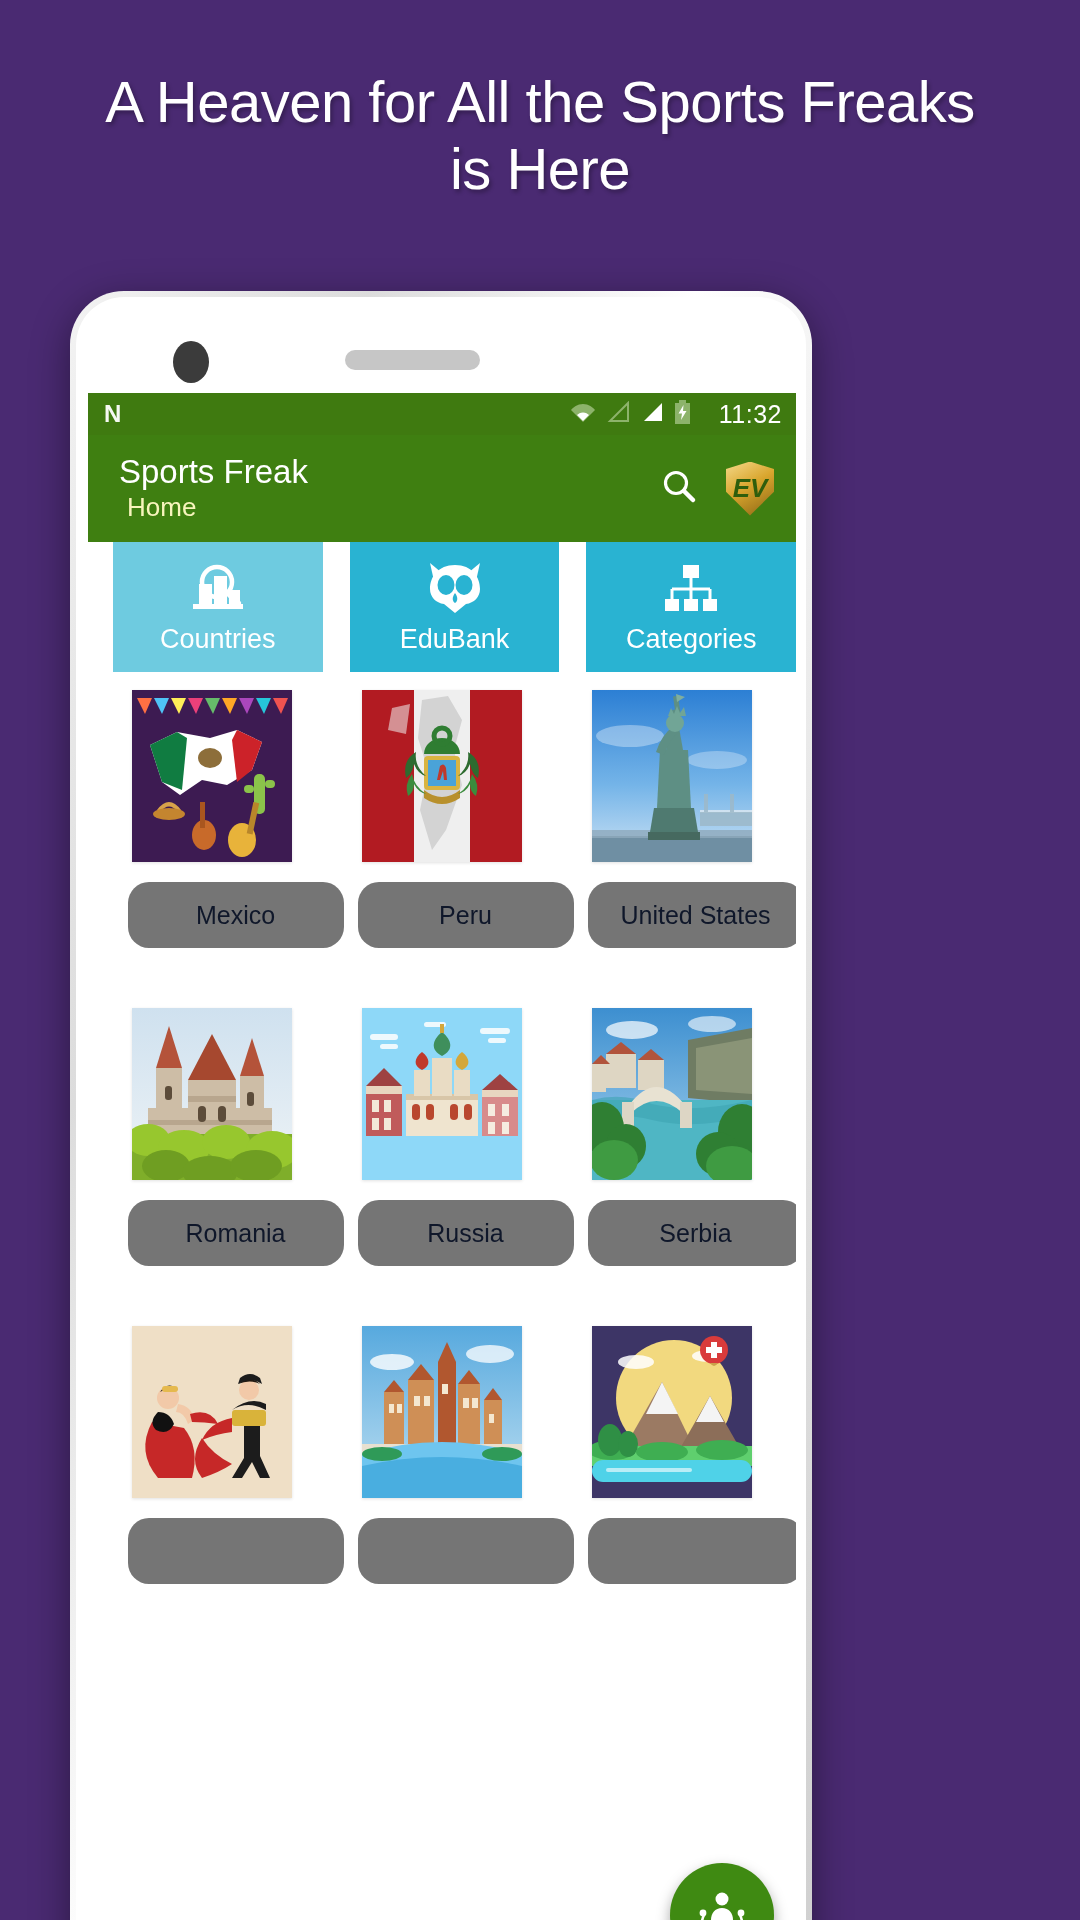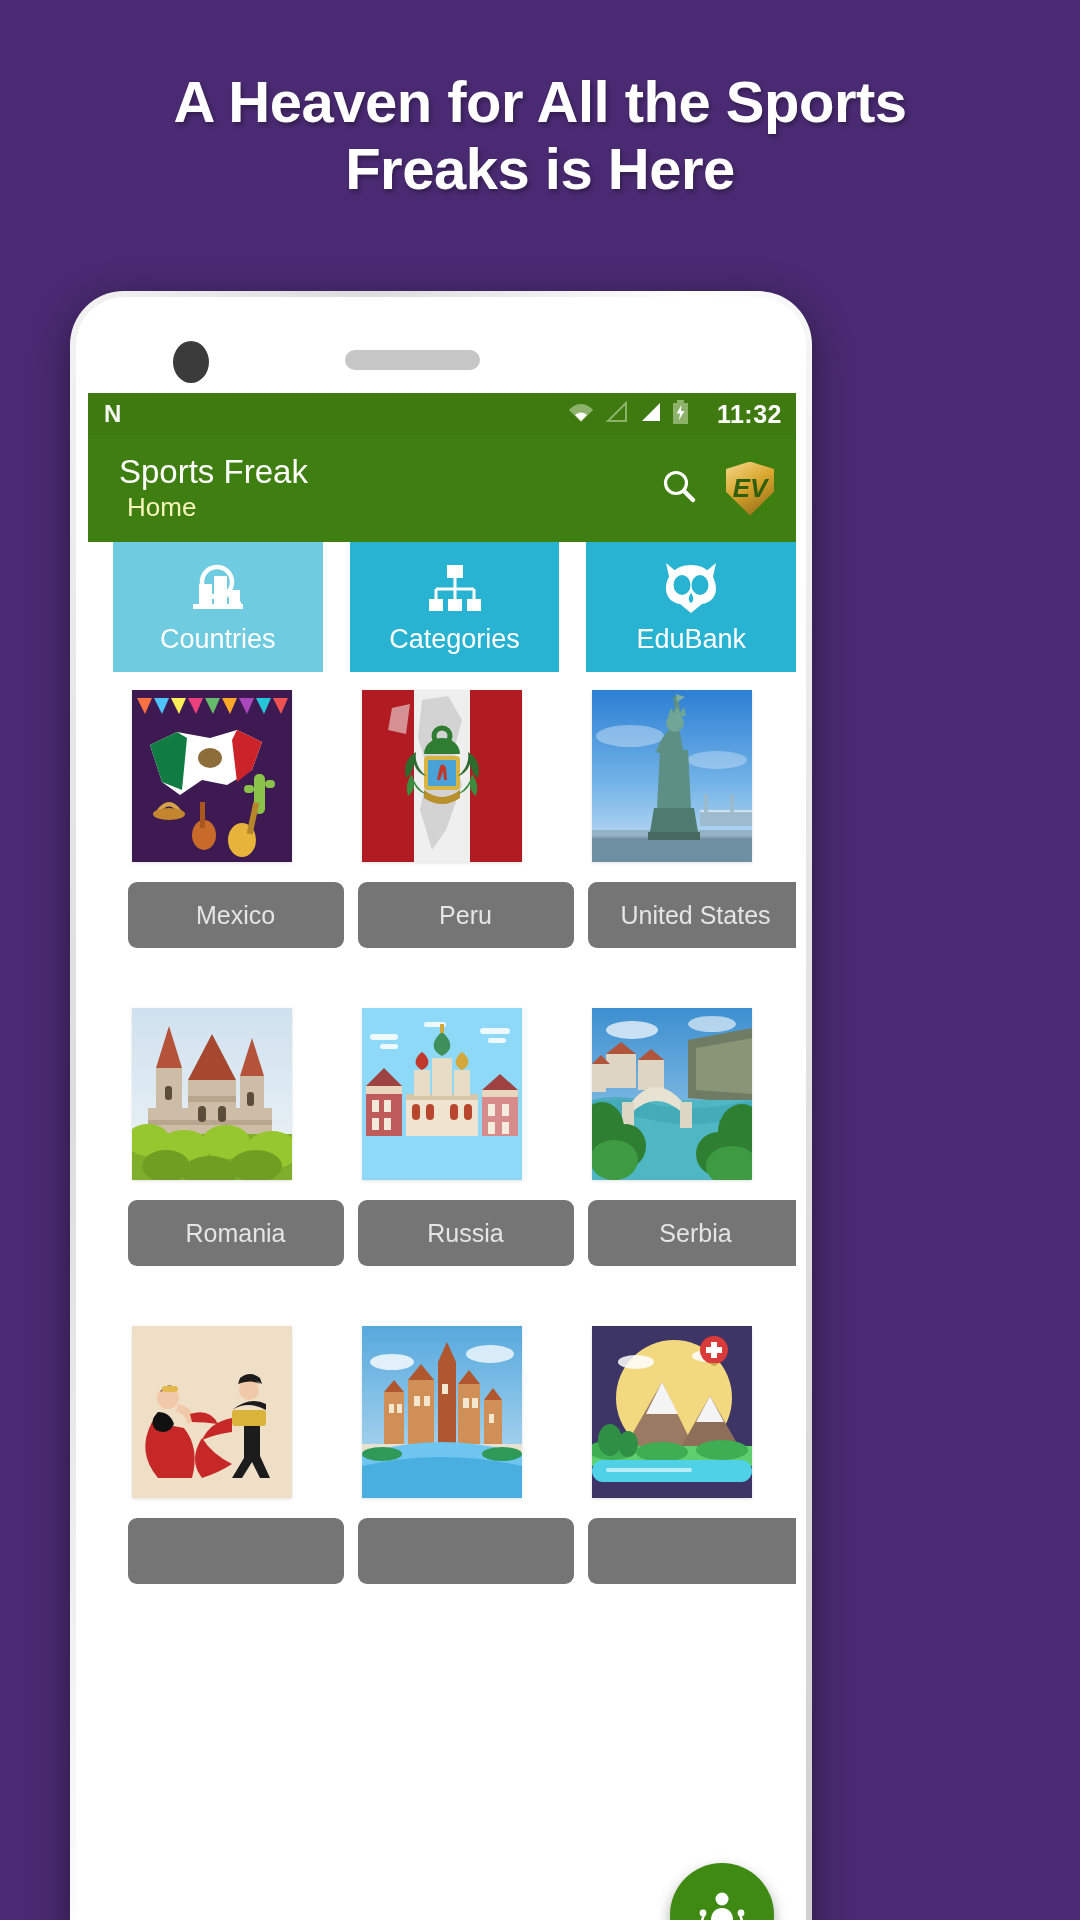"A Heaven for All the" .headline { font-weight: 700 -> 400 }
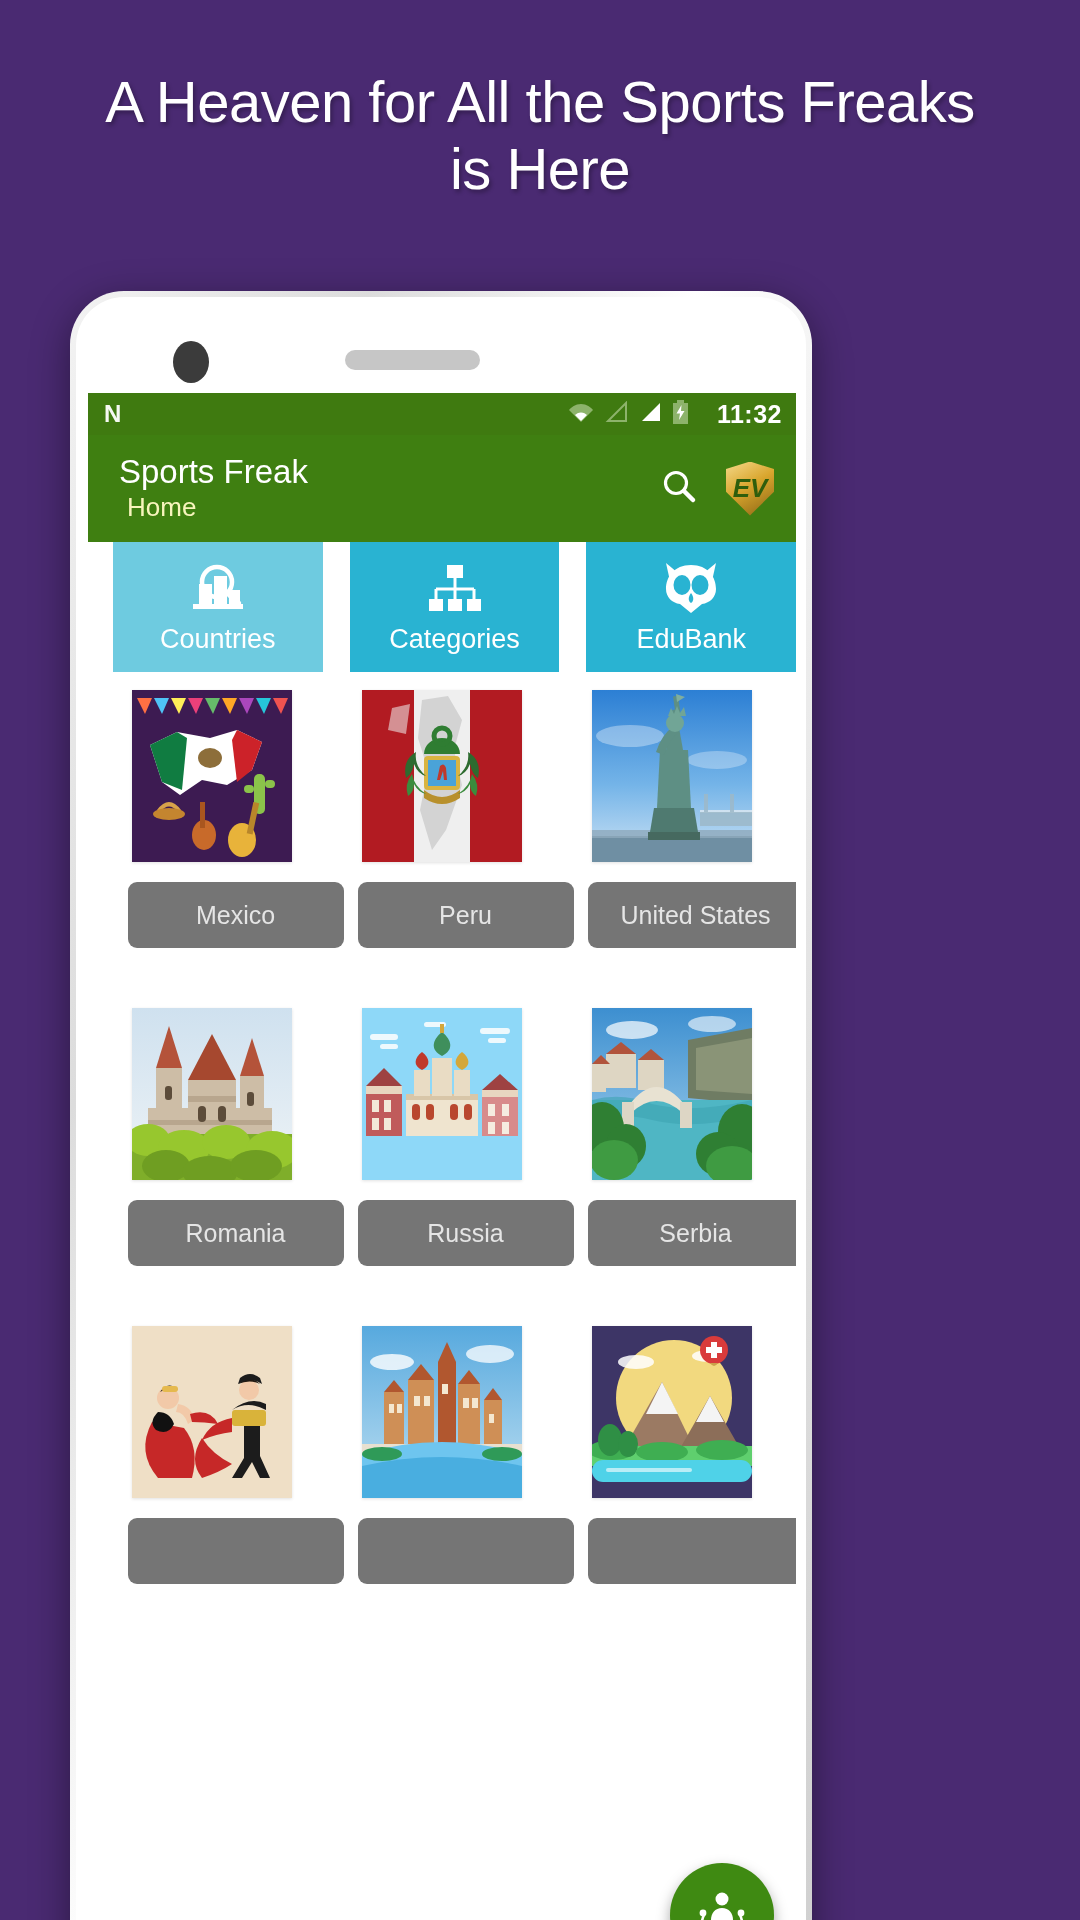"11:32" .sb-clock { font-weight: 700 -> 400 }
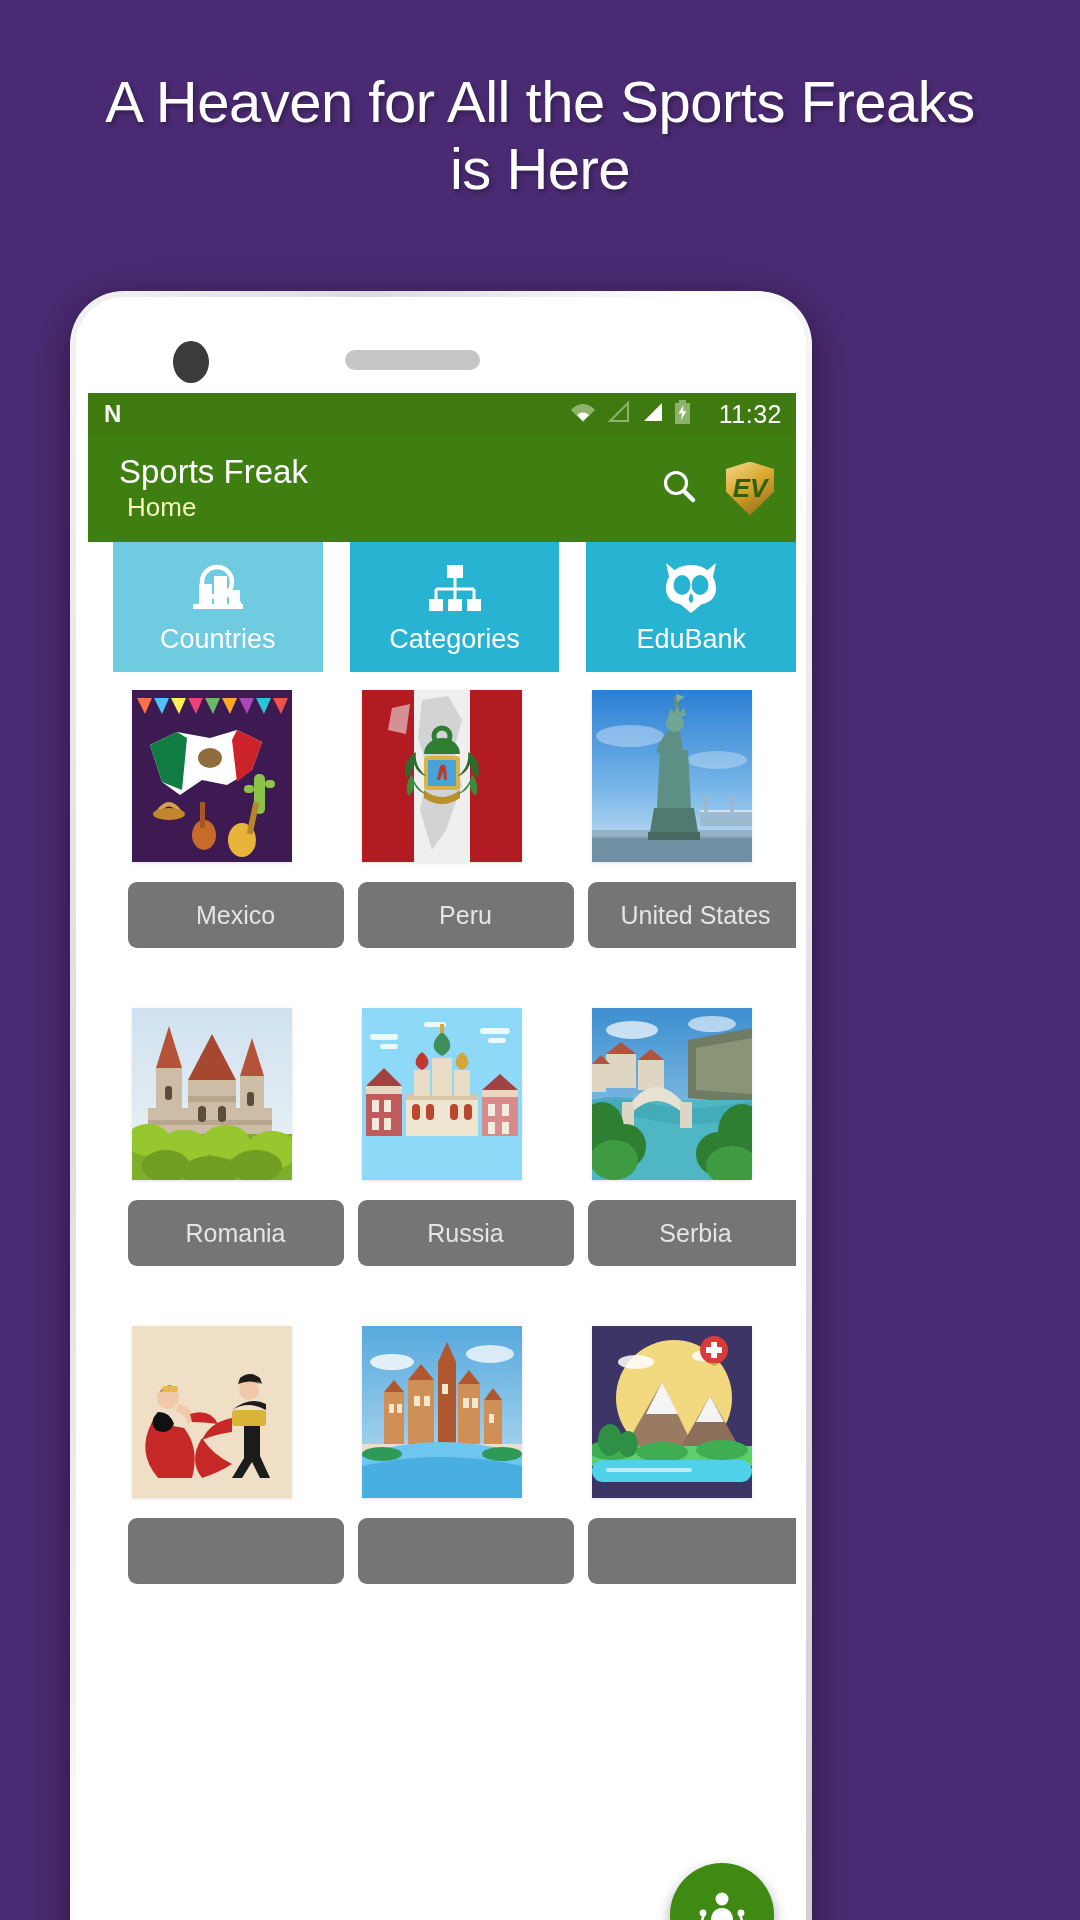"Categories" div.tab { order: before "EduBank" -> after "EduBank" }
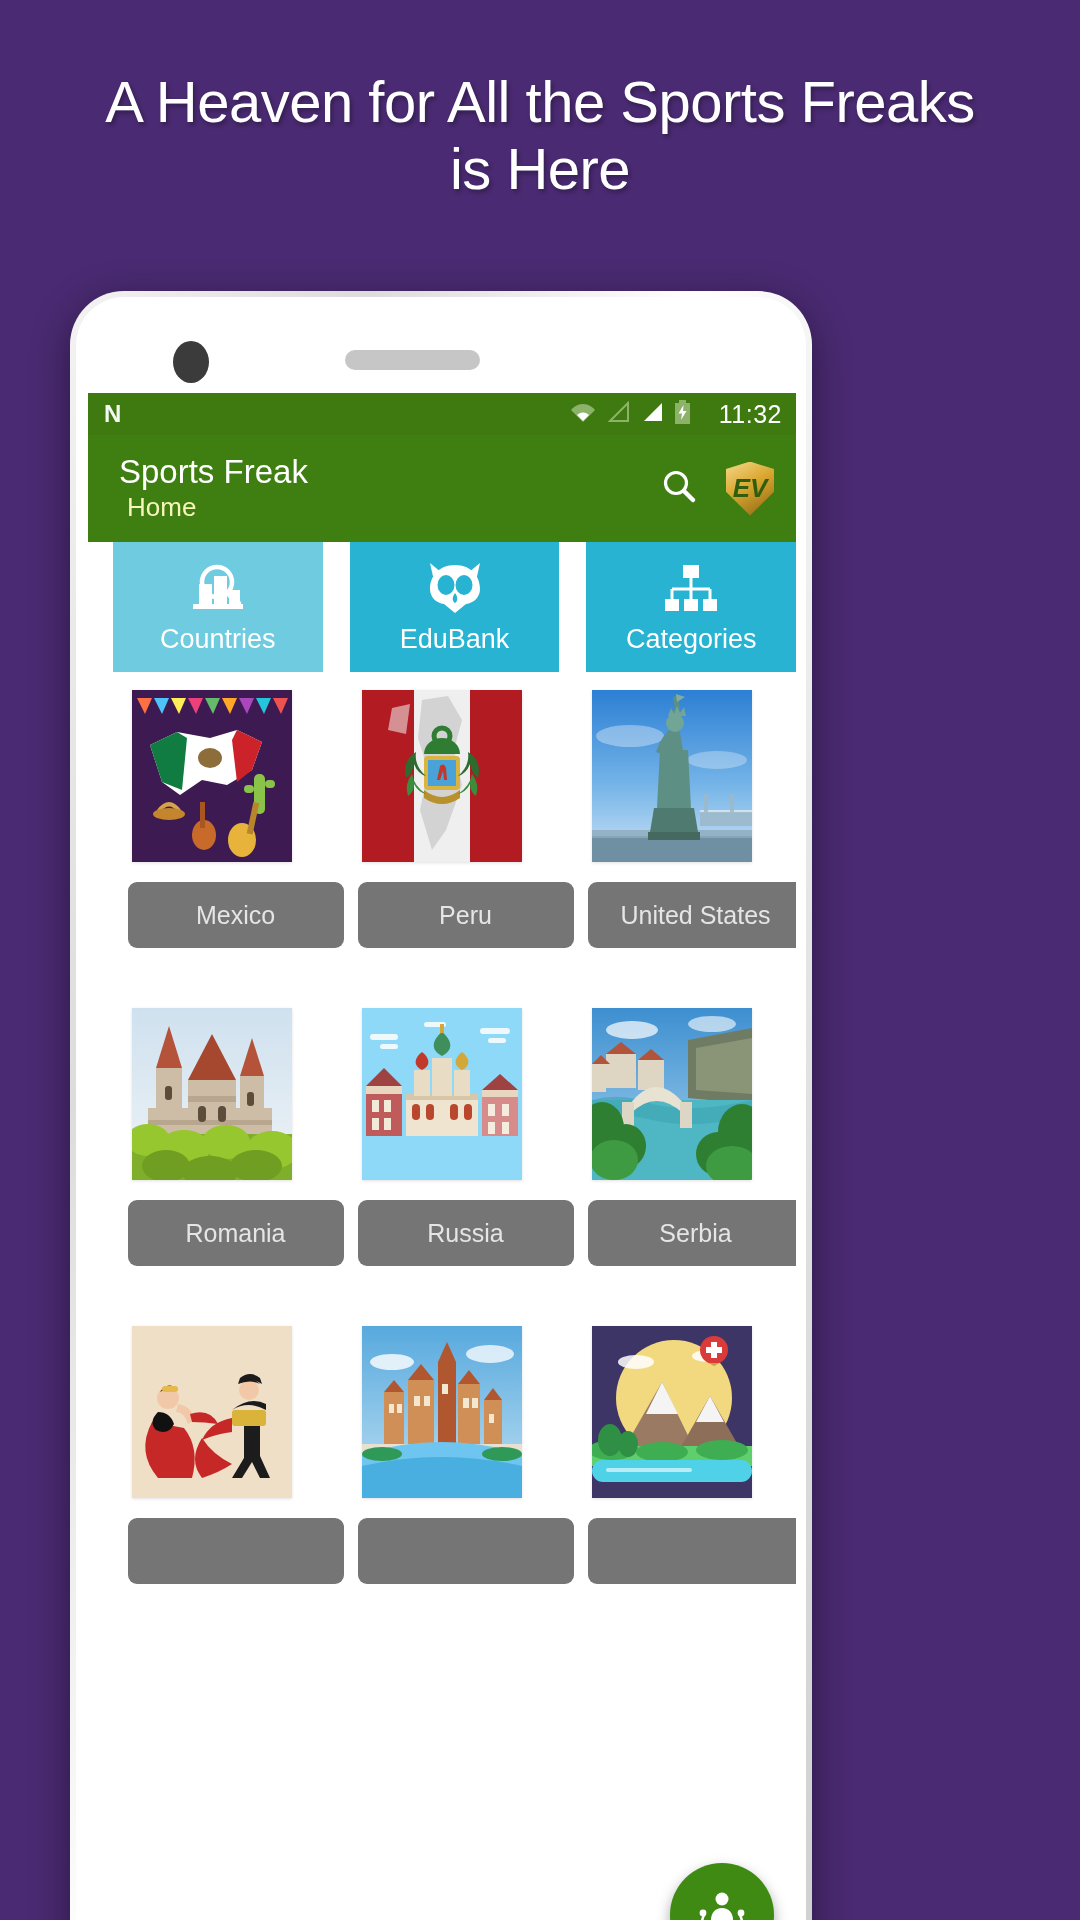"Mexico" .country-btn { border-radius: 9px -> 21px; color: #e5e5e5 -> #0f172a }
